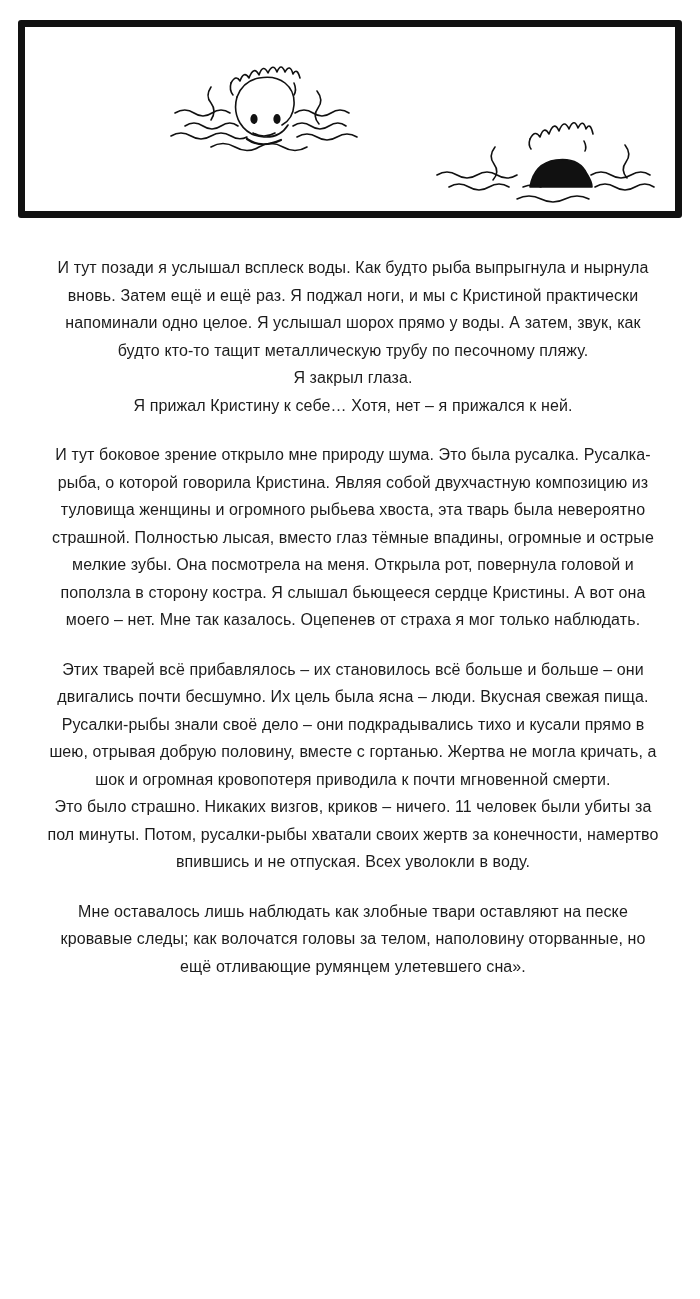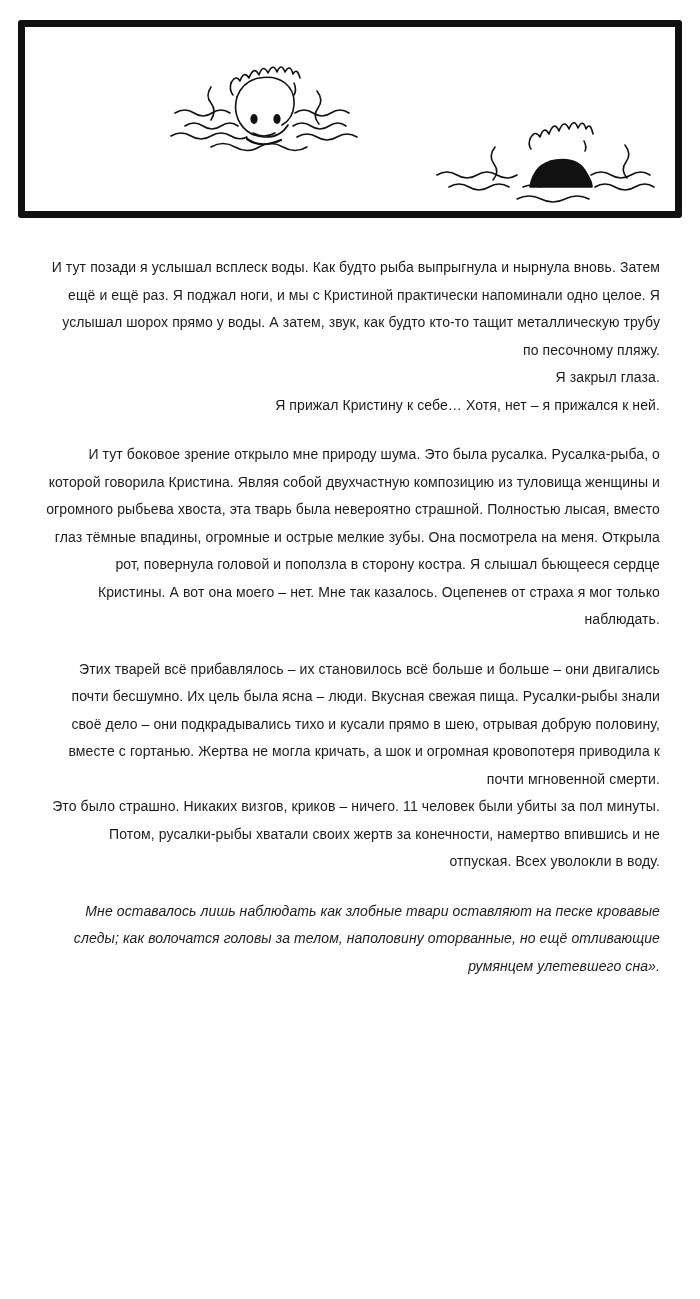"И тут позади я услышал" .para { font-size: 14px -> 16px; text-align: right -> center }
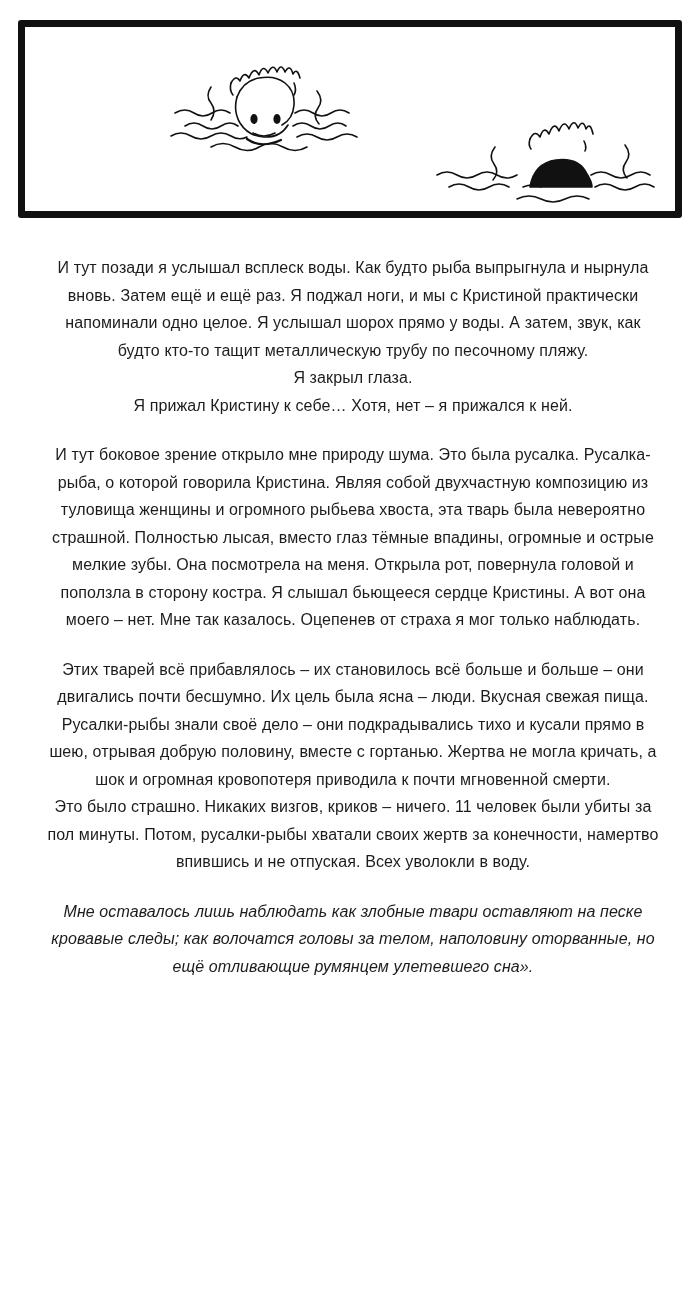"Мне оставалось лишь наблюдать как" .para:last-child { font-style: italic -> none }
